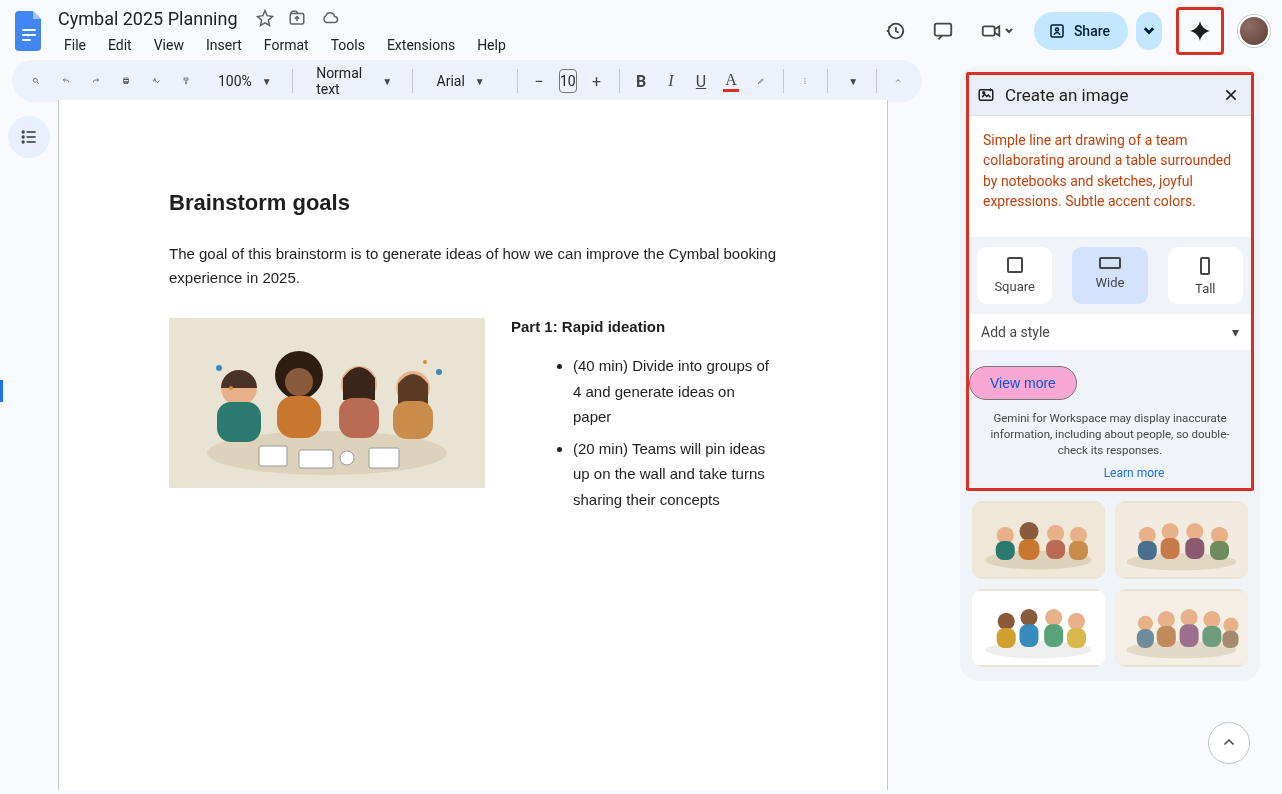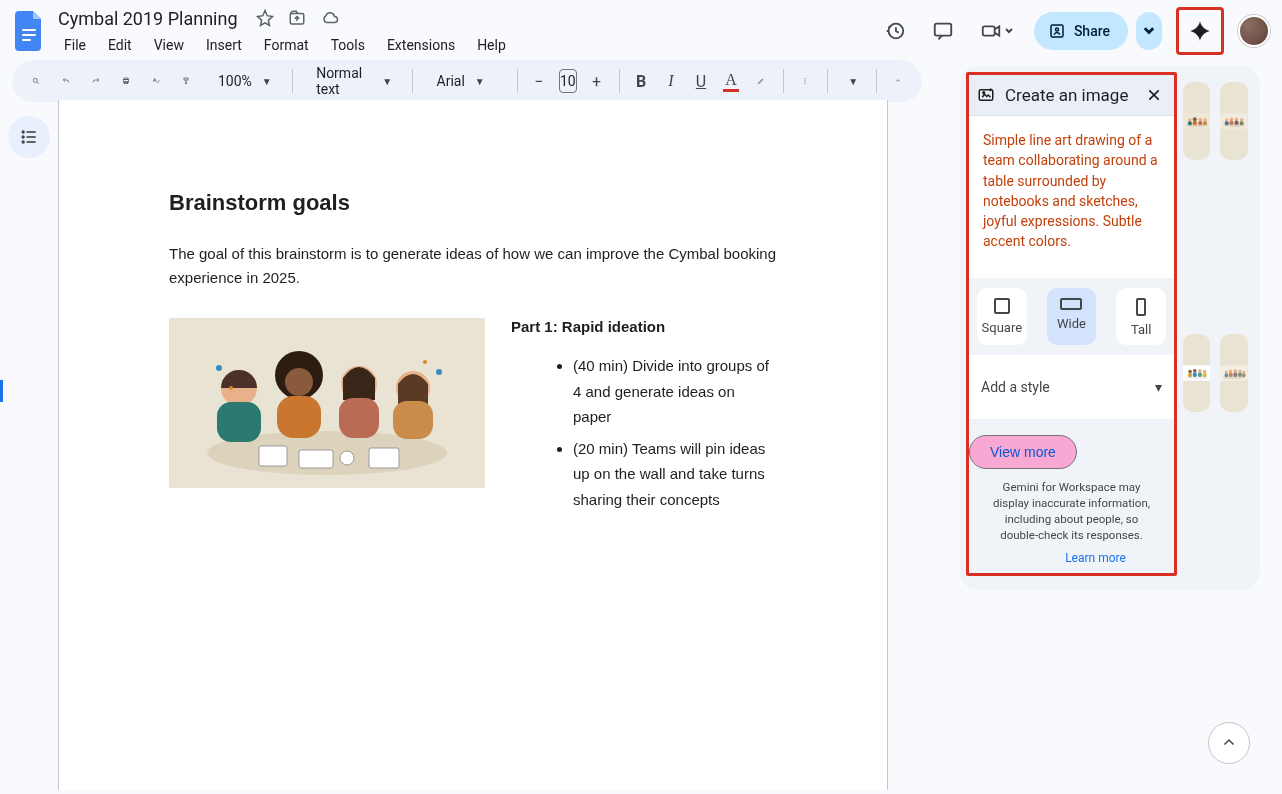"Cymbal 2019 Planning" span.doc-title { text: 2019 -> 2025 }
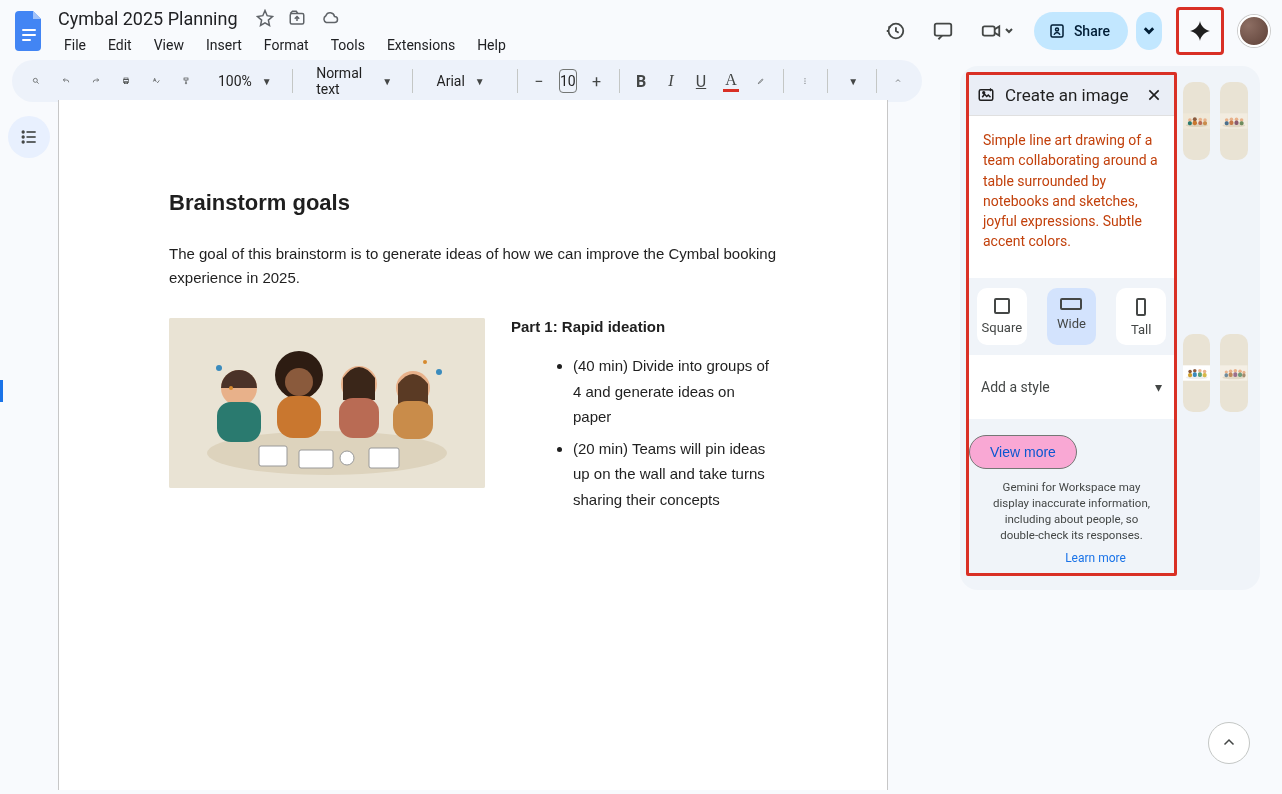"Create an image" .sidepanel { flex-direction: row -> column }
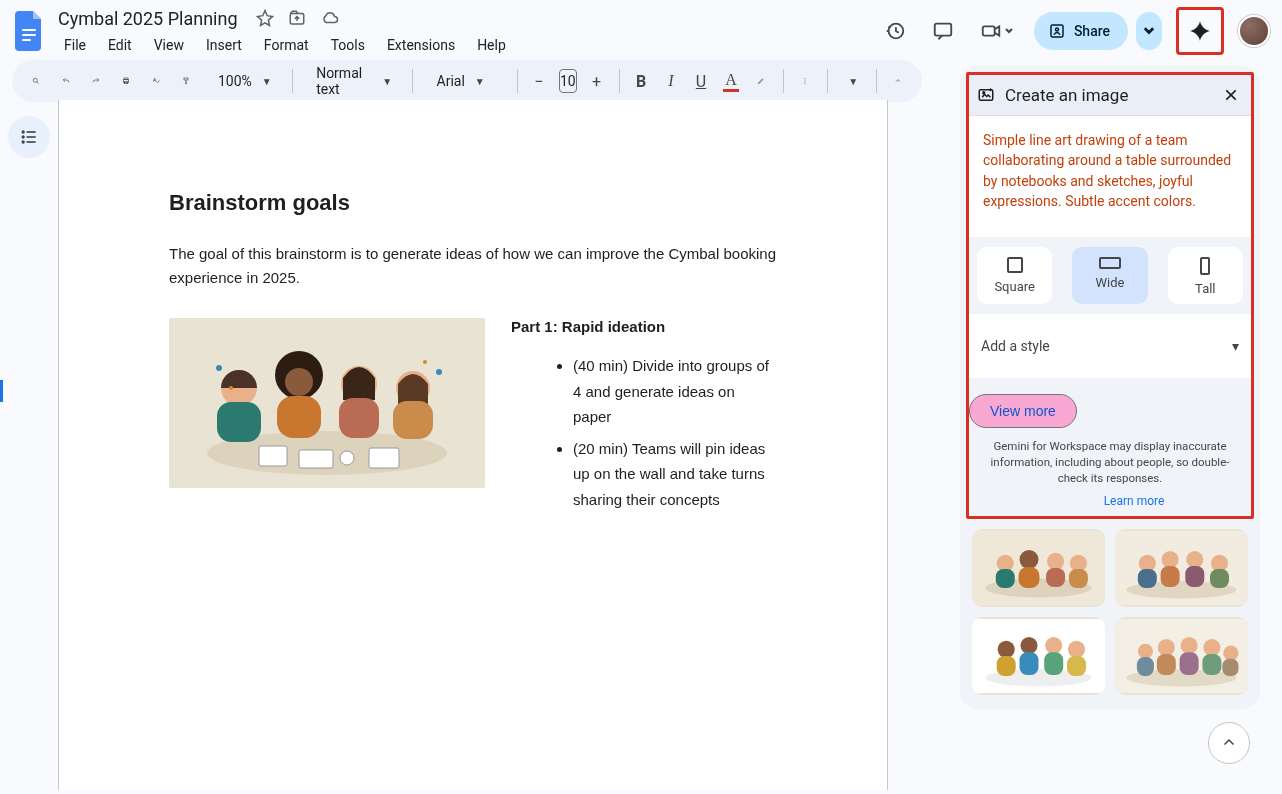"Add a style" .style-row { padding: 24px 12px -> 10px 12px }
